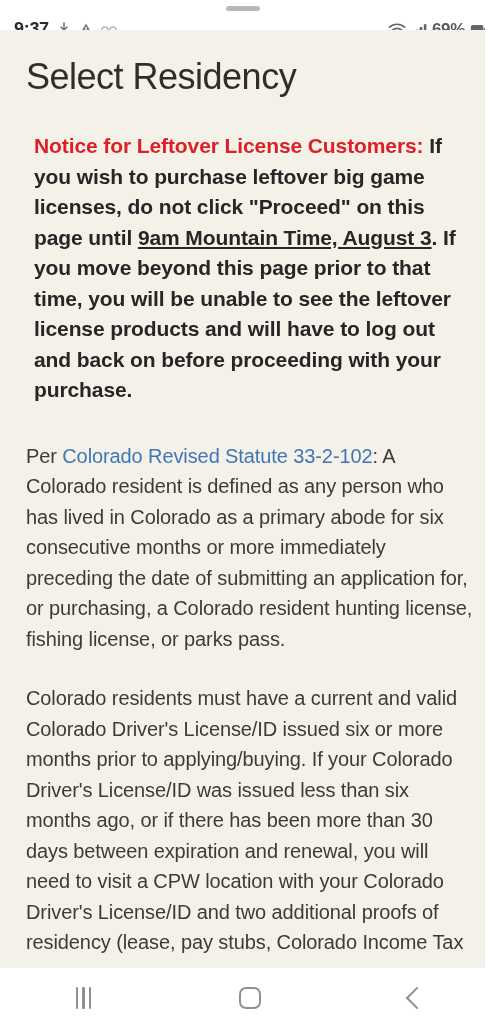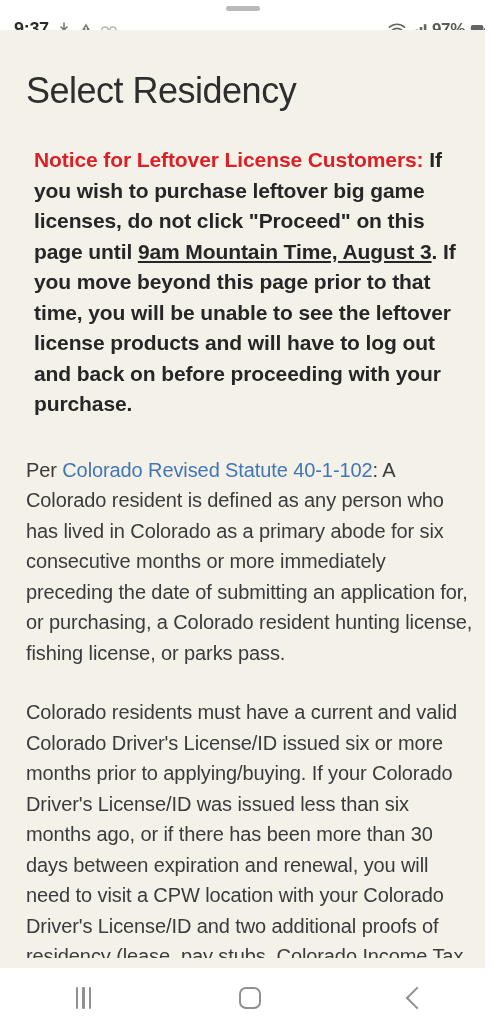"97%" span.battery-text { text: 97% -> 69% }
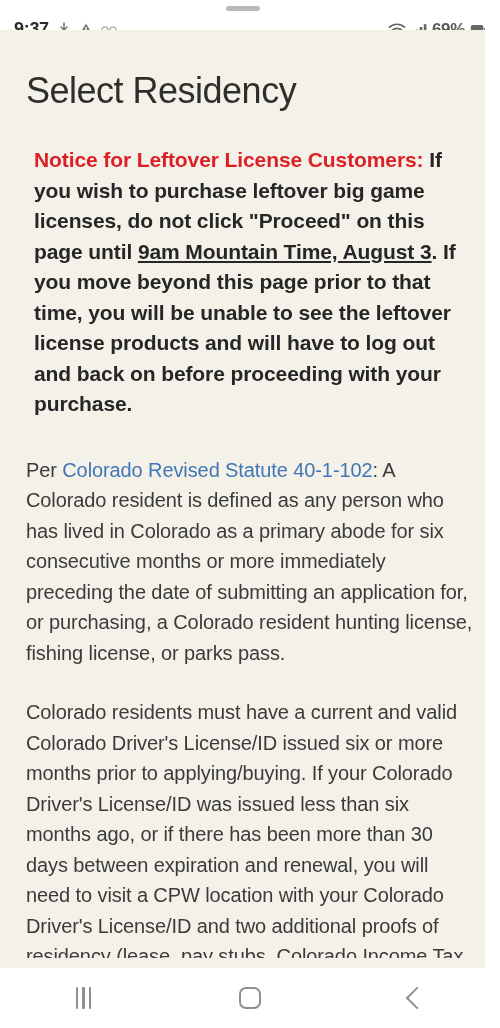"Select Residency" .page-title { padding-top: 39px -> 25px }
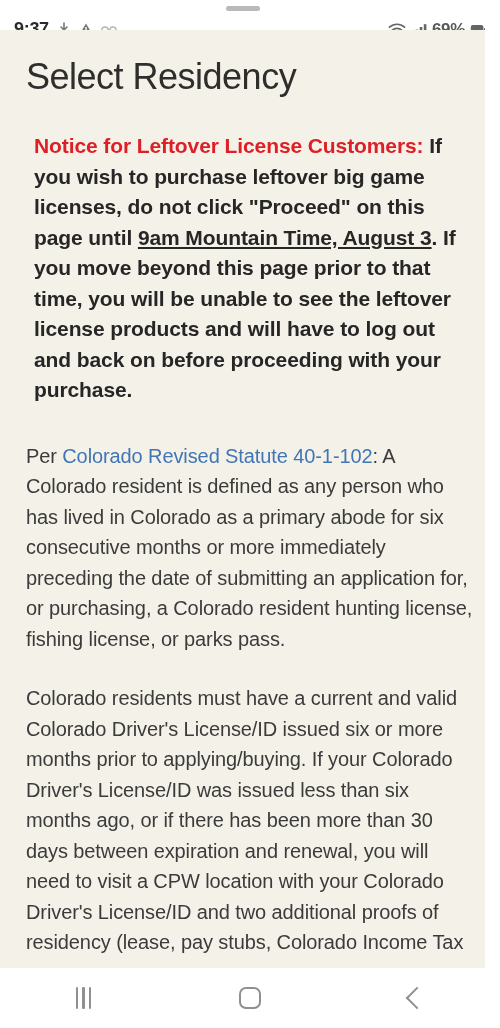"Colorado Revised Statute 40-1-102" a.statute-link { text: 40-1-102 -> 33-2-102 }
